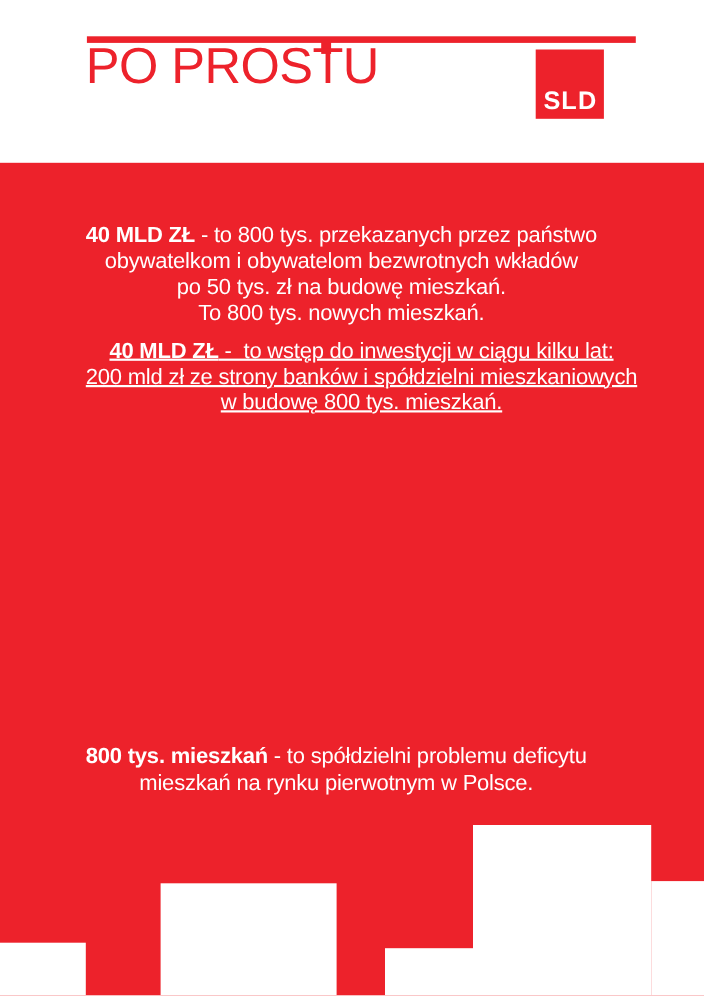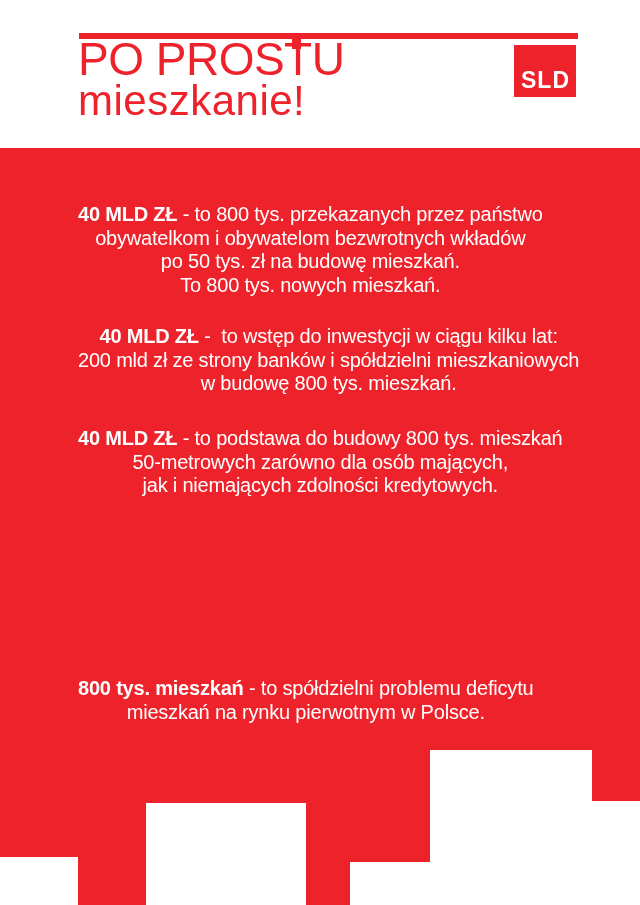"mieszkanie!" h2.title-2 { html: <h2>mieszkanie!</h2> -> none }
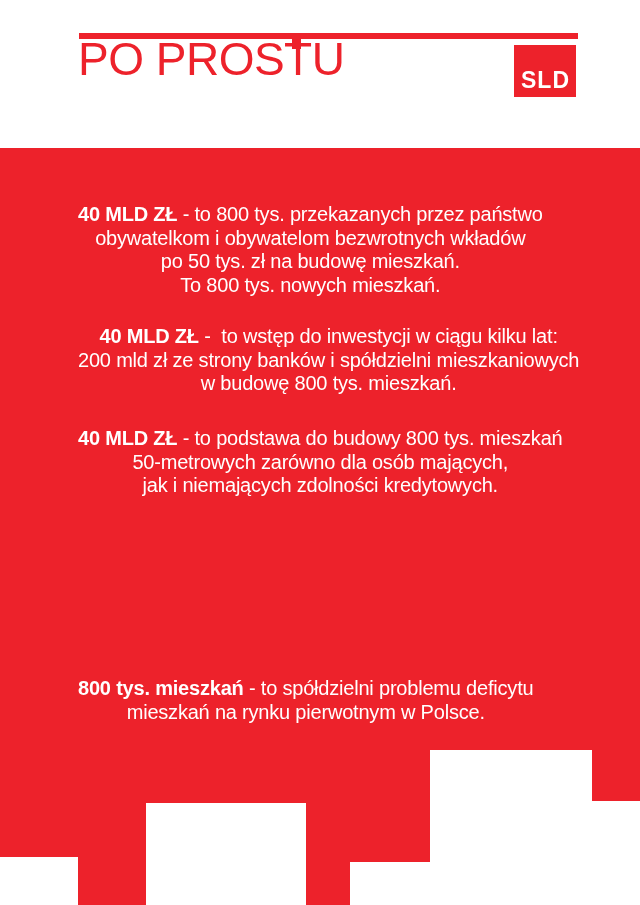"SLD" .sld-logo { height: 52px -> 63px; left: 514px -> 487px }
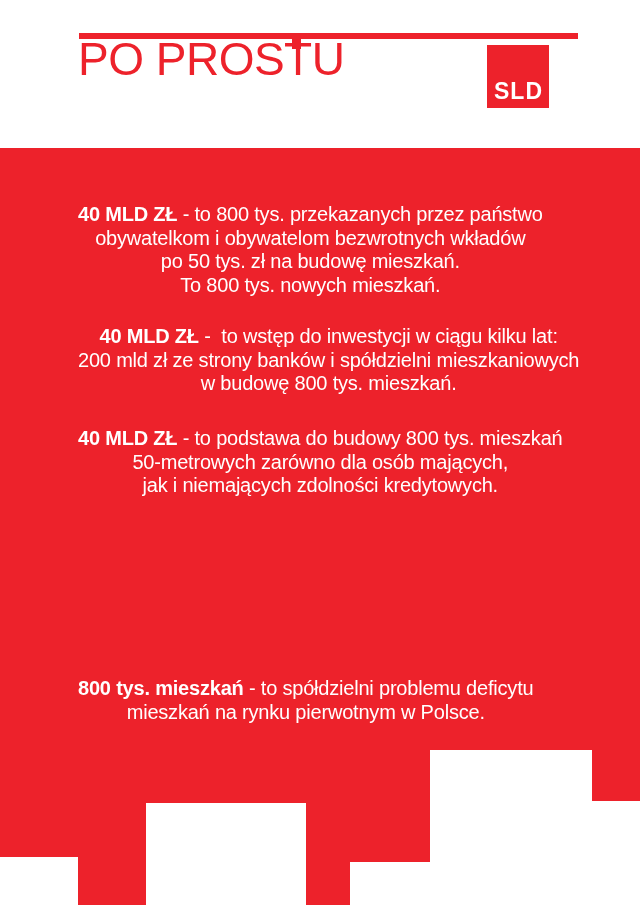"40 MLD ZŁ - to wstęp" .fact-2 { text-decoration: none -> underline; top: 177px -> 160px }
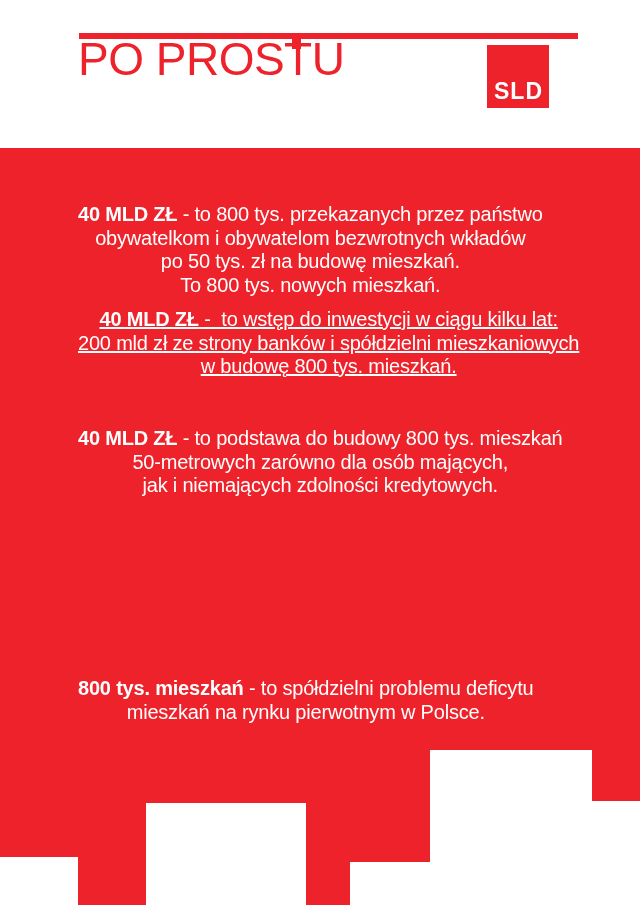"40 MLD ZŁ - to podstawa" p.fact { html: <p><strong>40 MLD ZŁ</strong><span> - to podstawa do budowy 800 tys. mieszkań 50-metrowych zarówno dla osób mających, jak i niemających zdolności kredytowych.</span></p> -> none }
